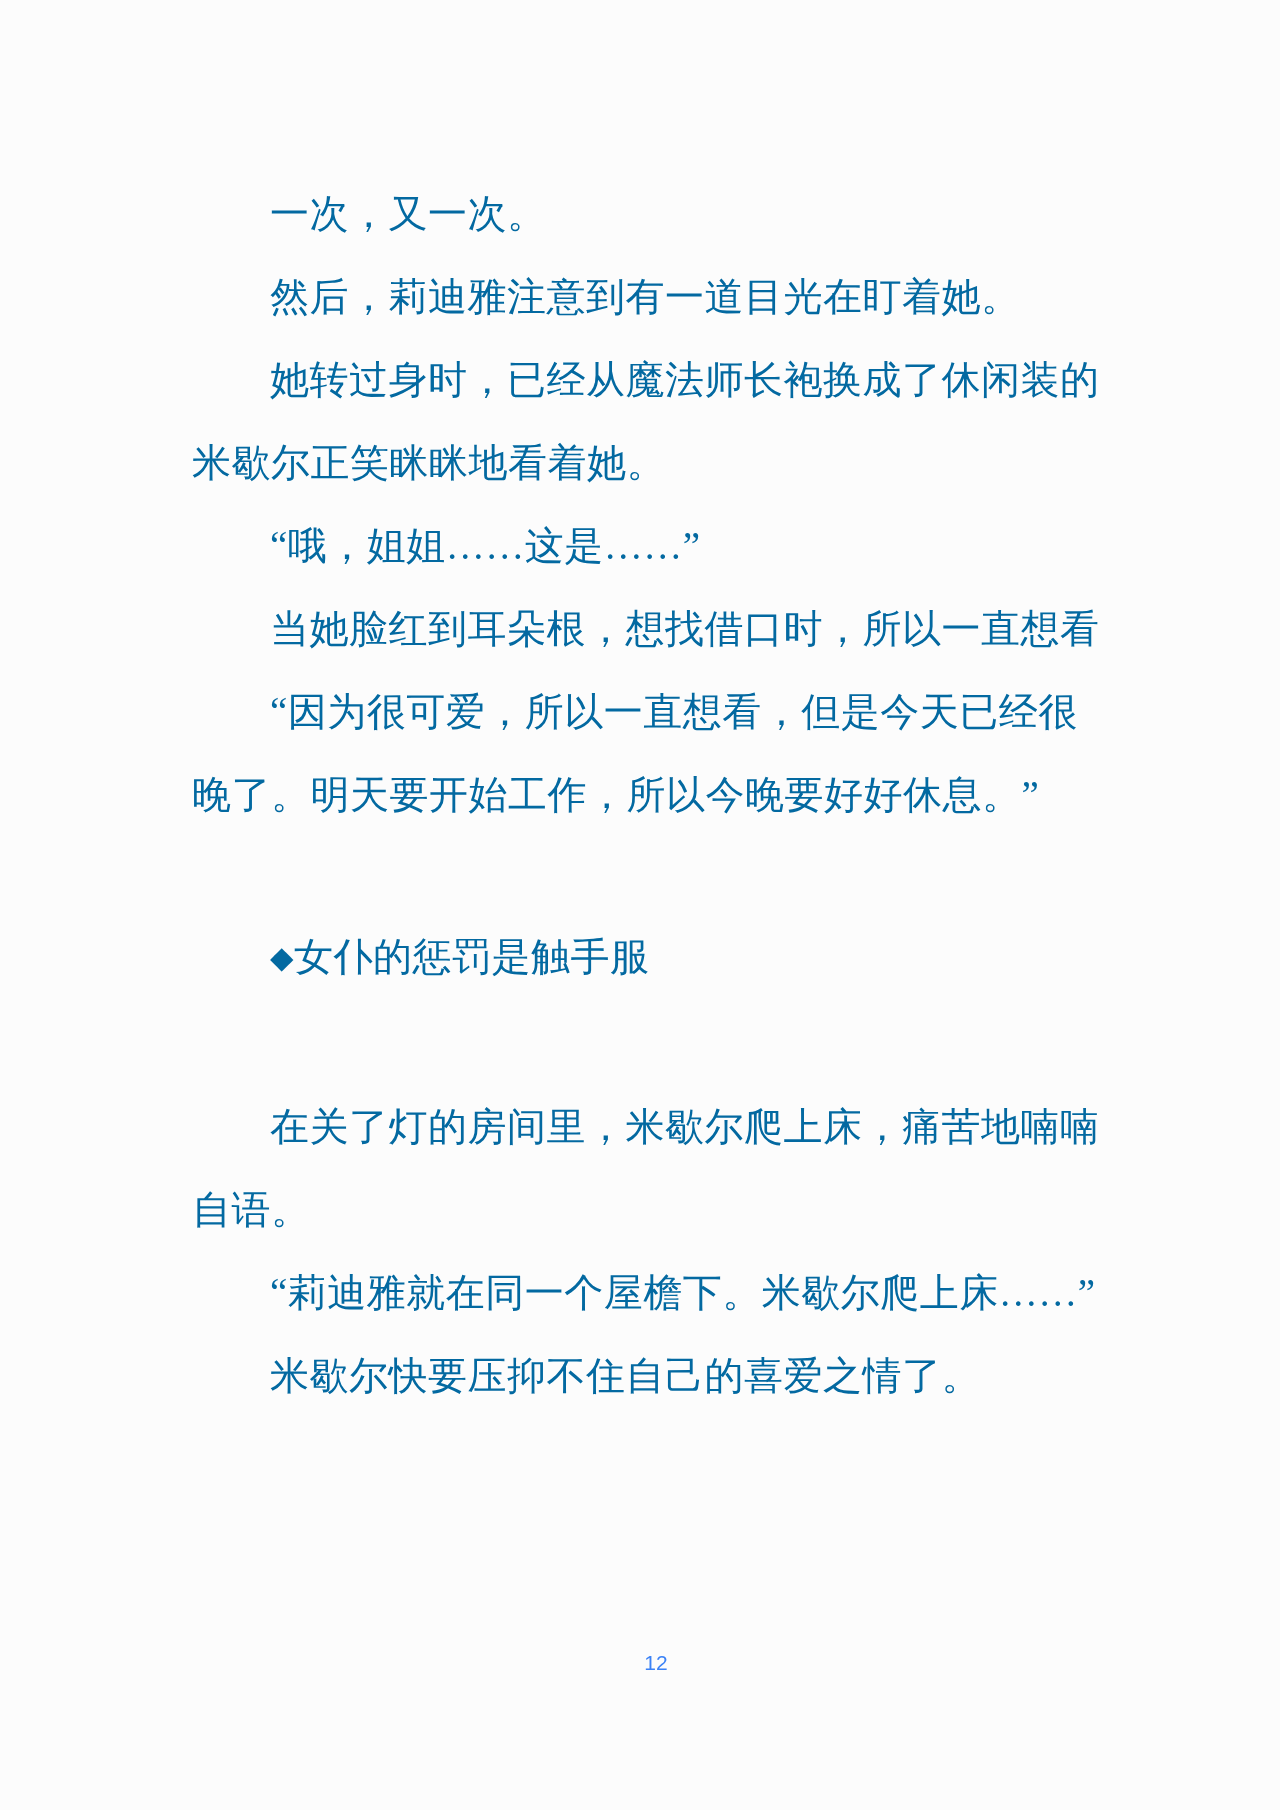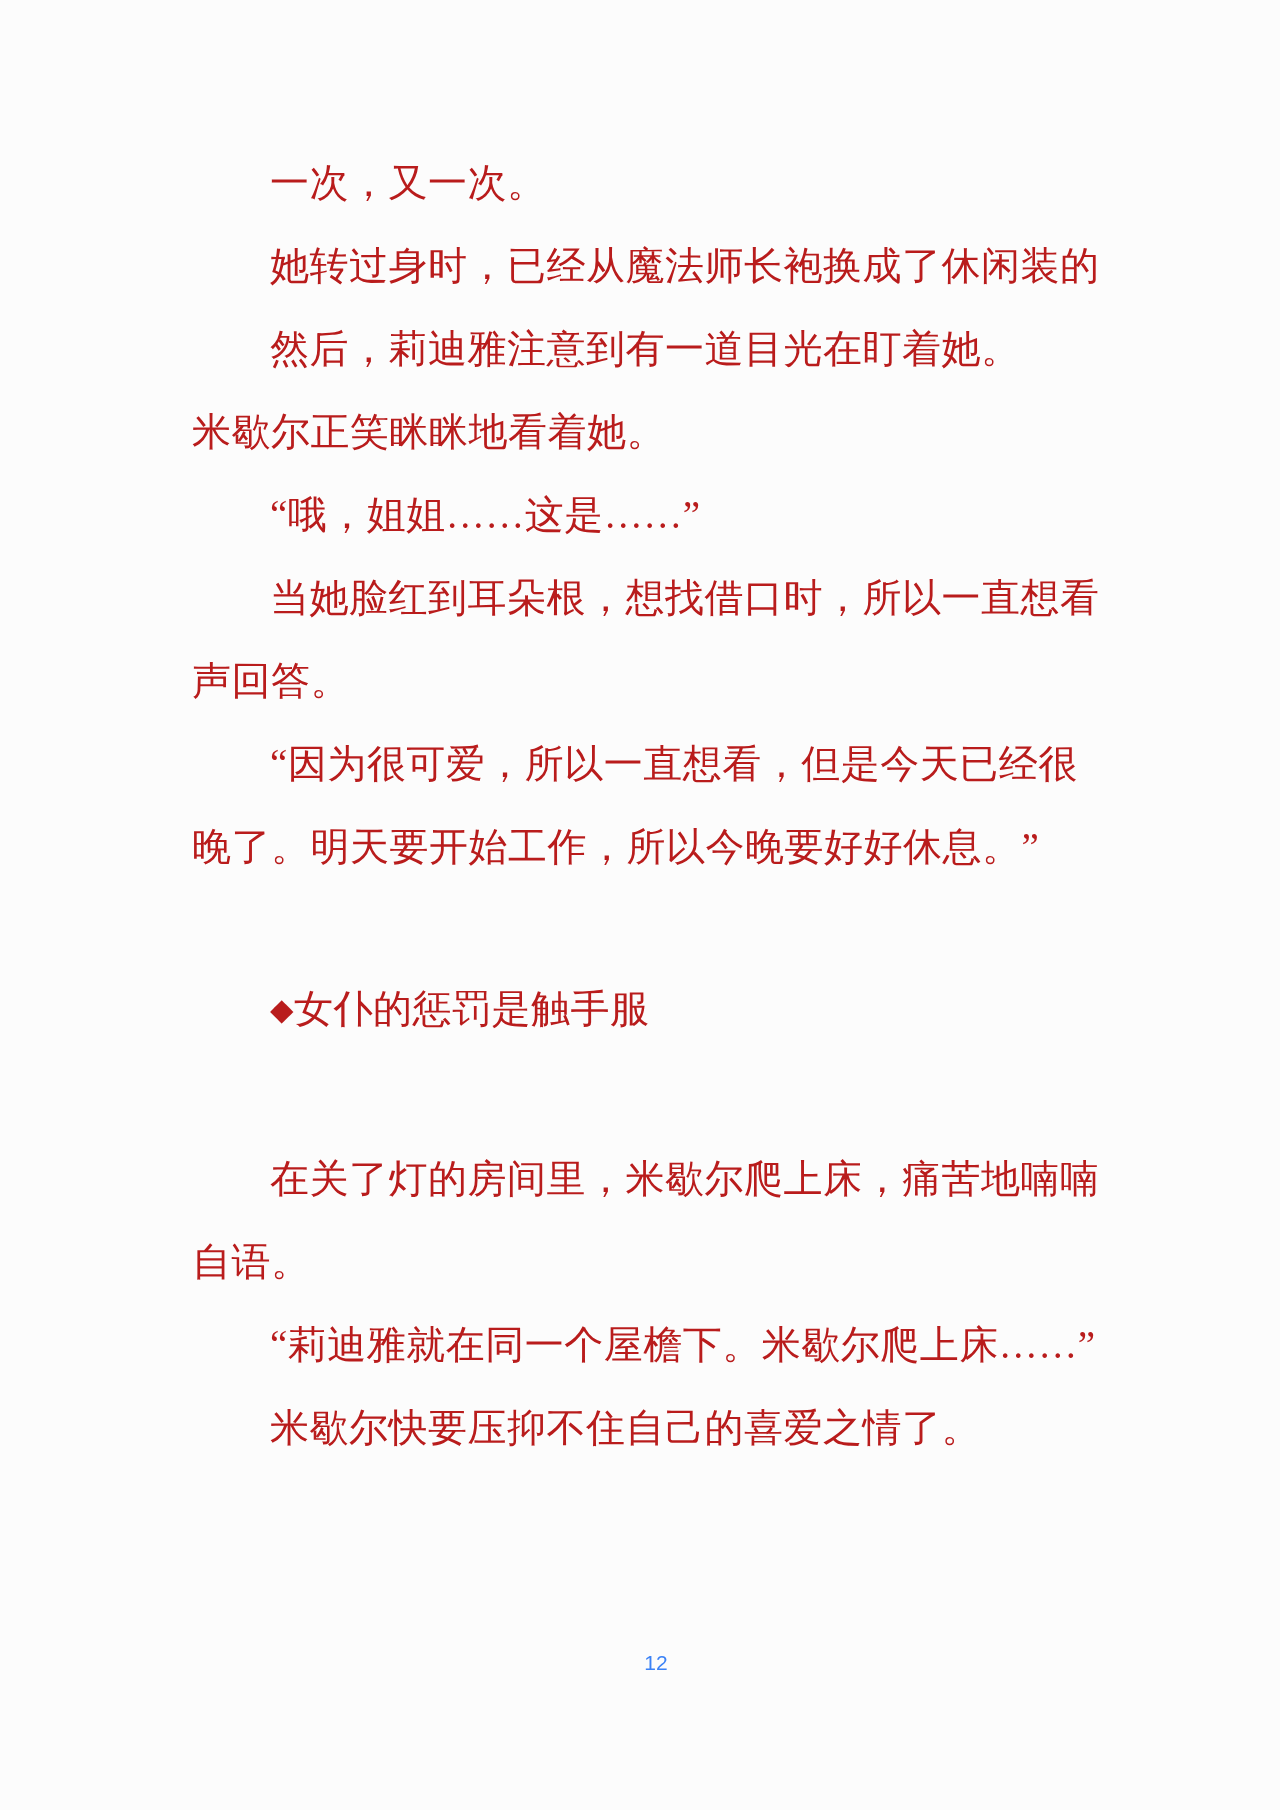"一次，又一次。" .text-body { color: #b91c1c -> #0369a1; top: 141px -> 172px }
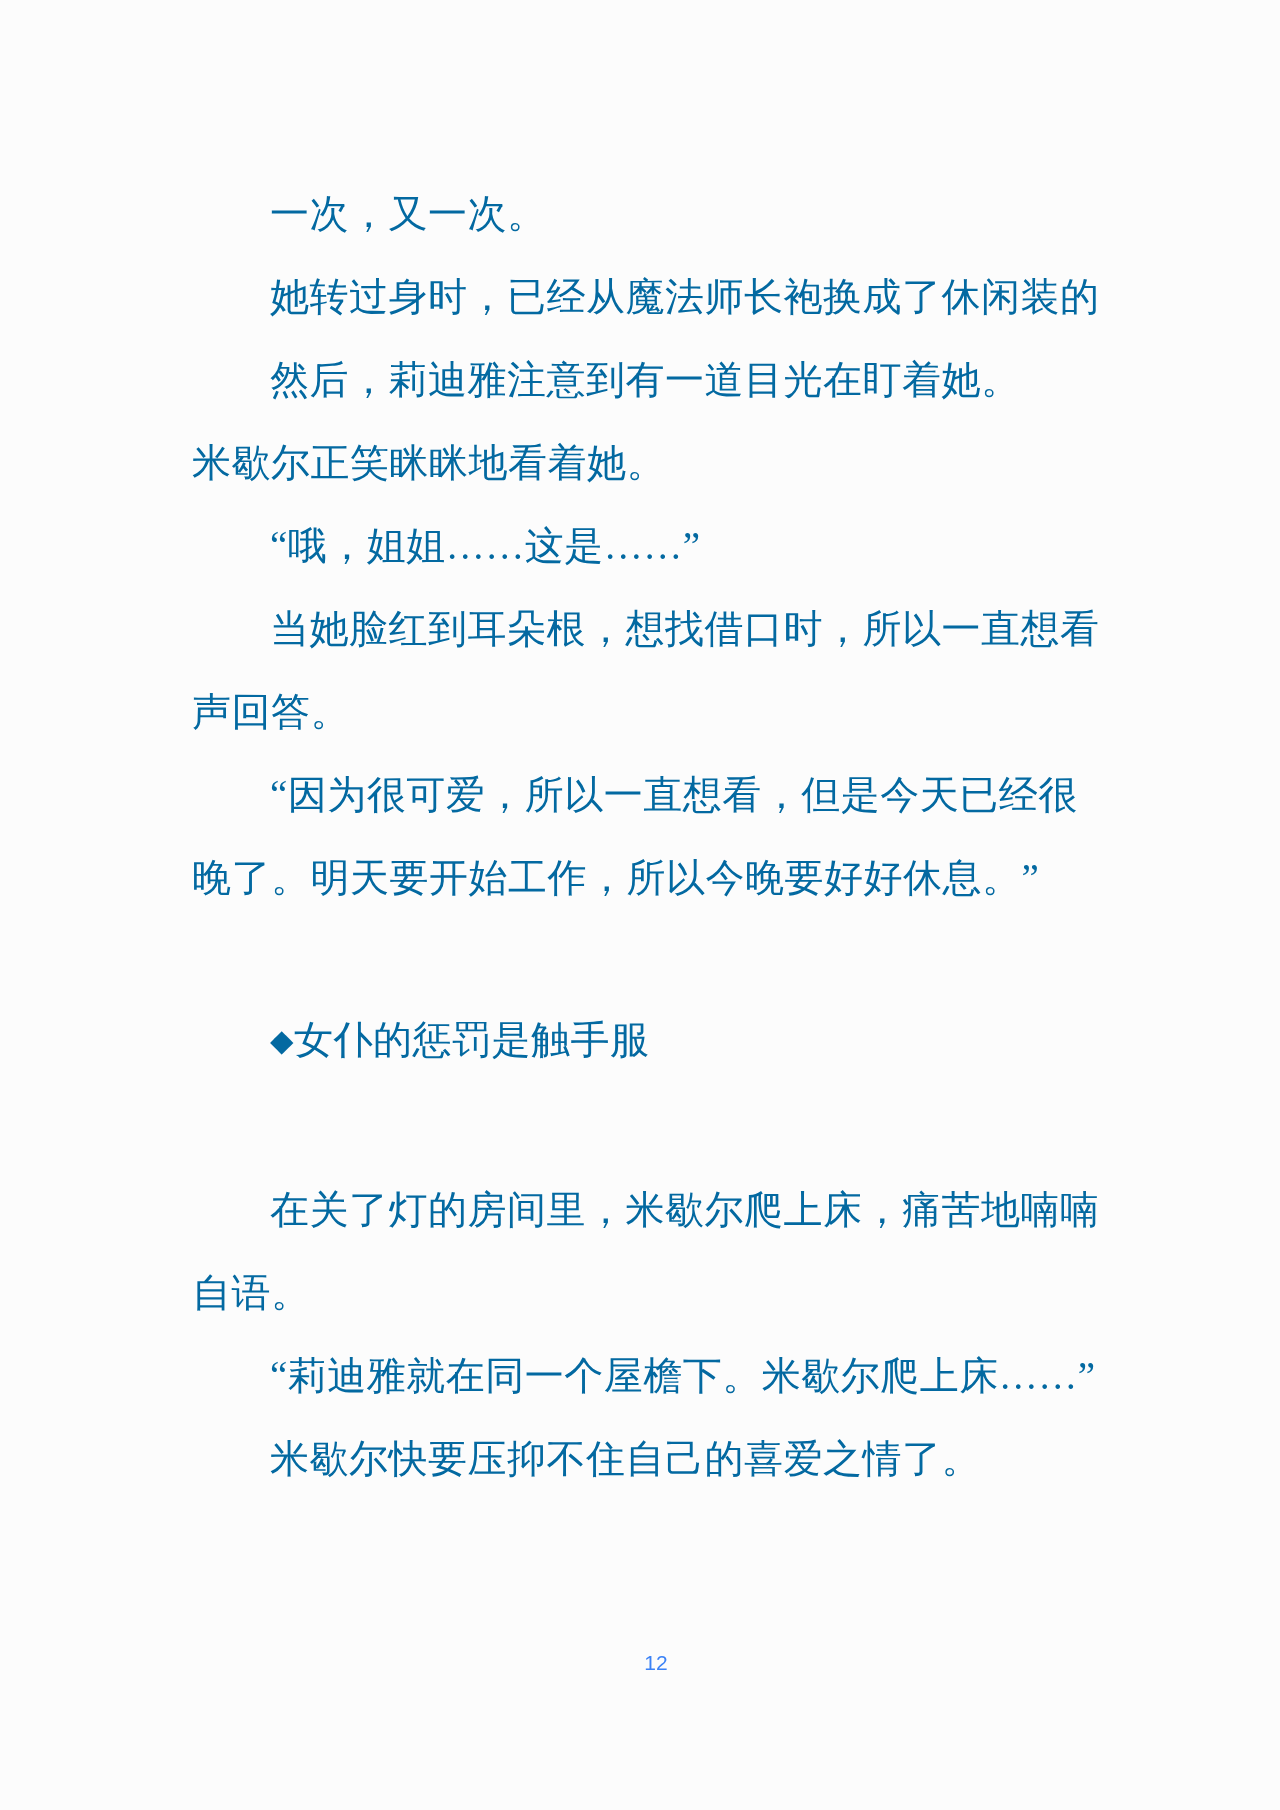"她转过身时，已经从魔法师长袍换成了休闲装的" div.line { order: before "然后，莉迪雅注意到有一道目光在盯着她。" -> after "然后，莉迪雅注意到有一道目光在盯着她。" }
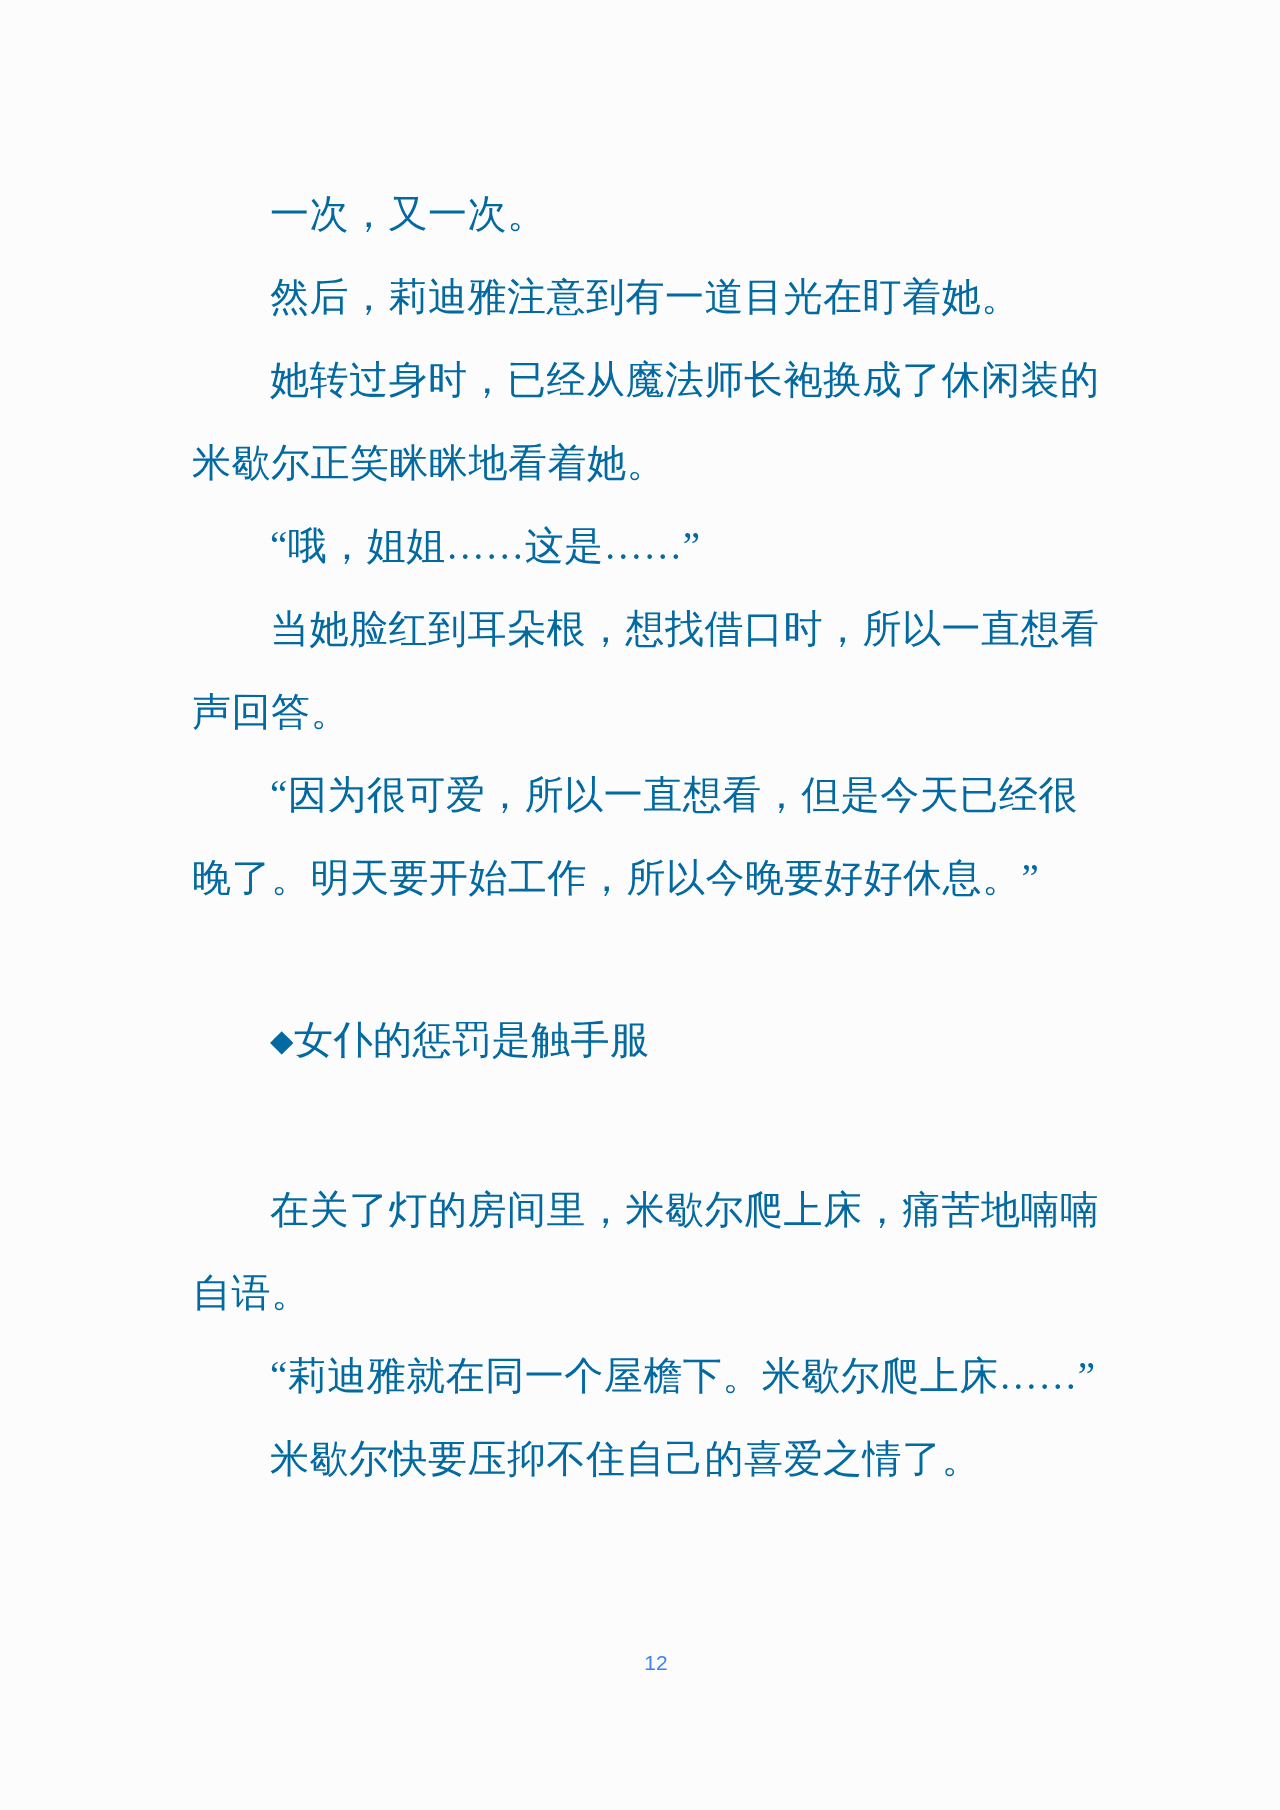"声回答。" div.line { html: <div>声回答。</div> -> none }
